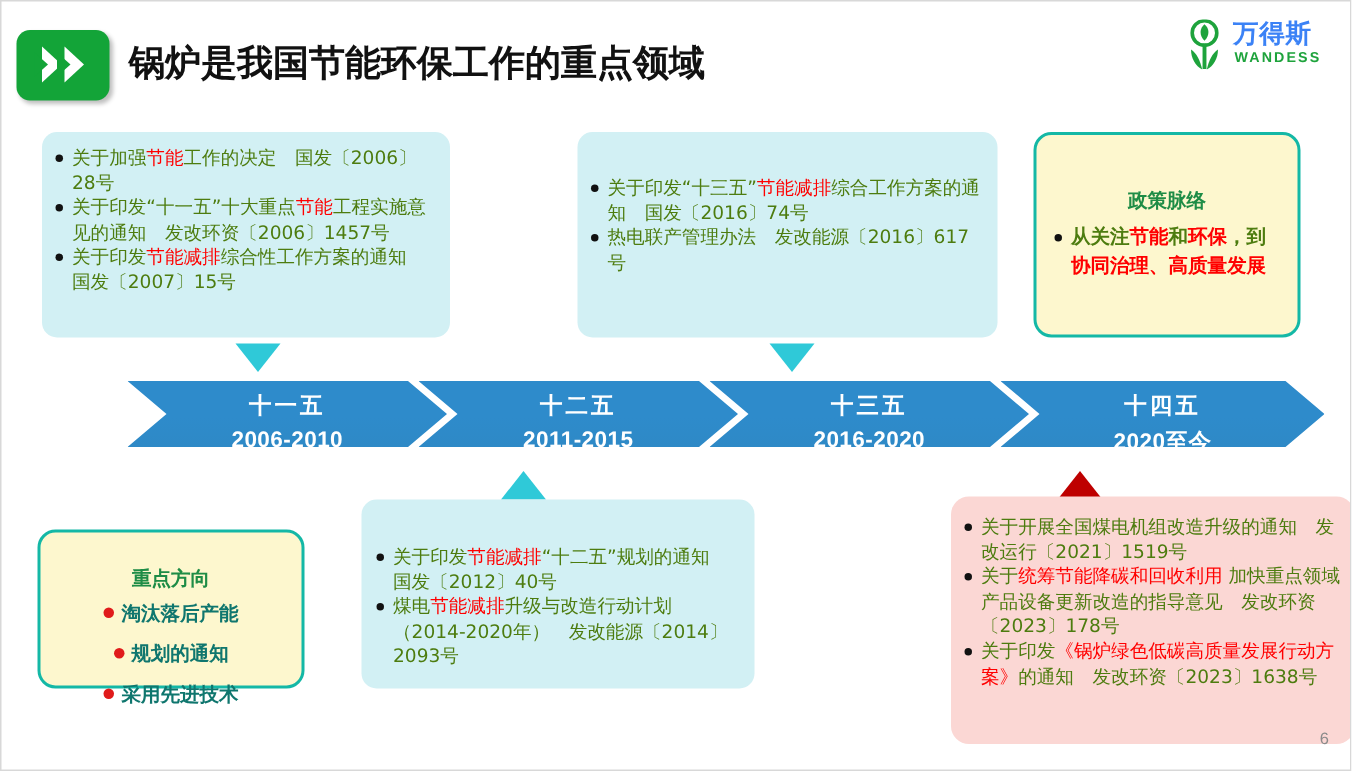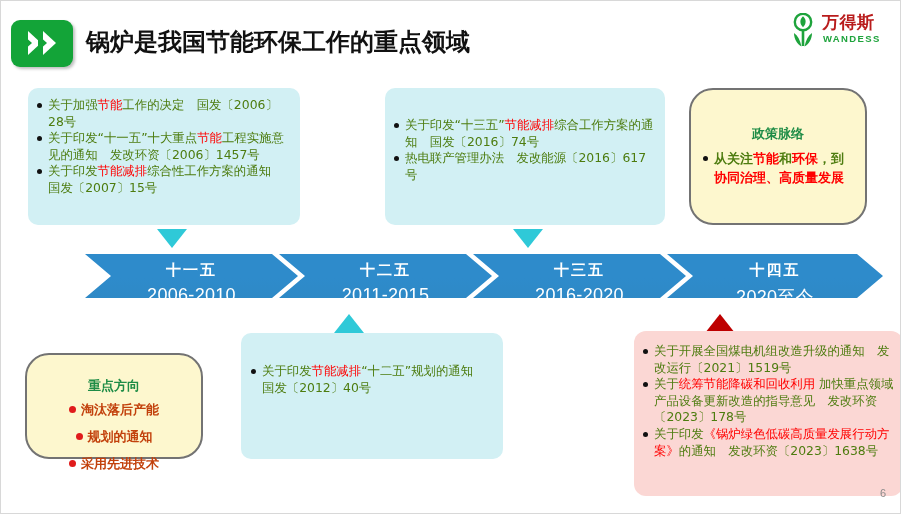"万得斯" #logo-cn { color: #b91c1c -> #3b82f6 }
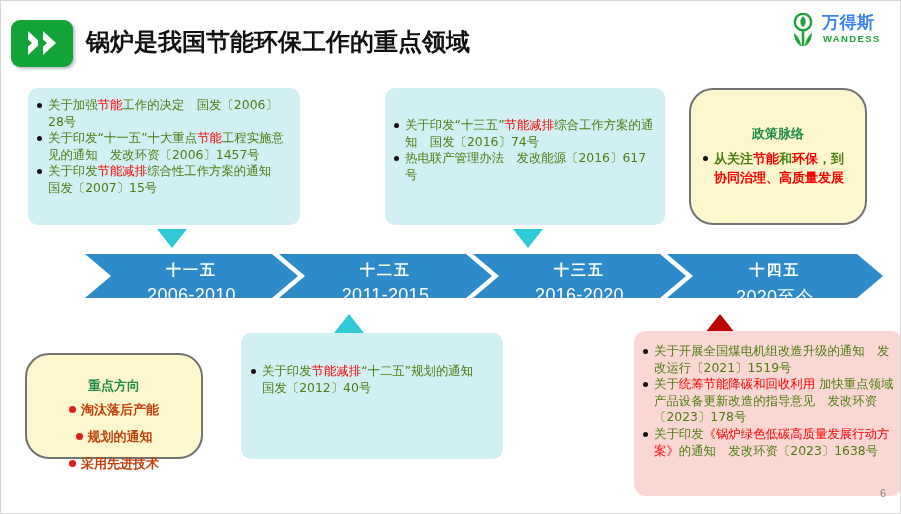"政策脉络" .box-yellow { border: 2px solid #737373 -> 2px solid #14b8a6; border-radius: 24px -> 12px }
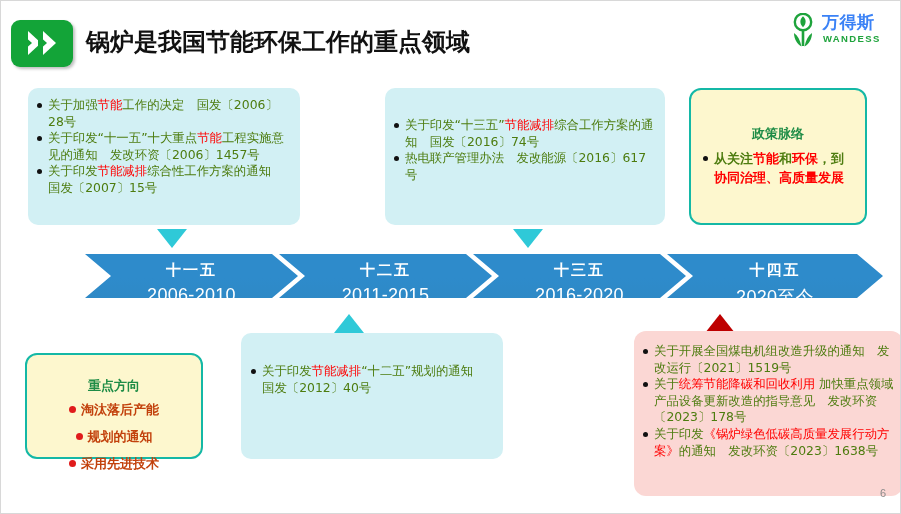"2006-2010" .step .s-yr { font-size: 18px -> 15px; font-weight: normal -> bold }
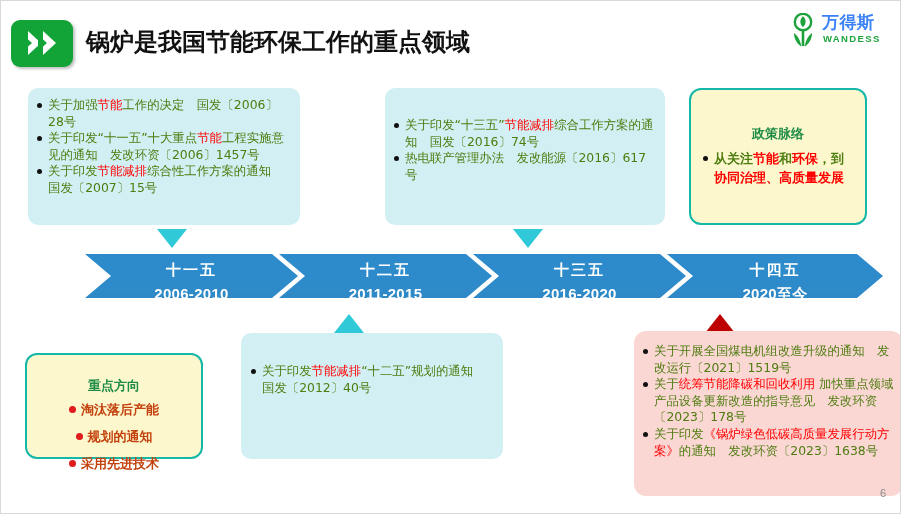"淘汰落后产能" .center-bullets li { color: #c2410c -> #0f766e }
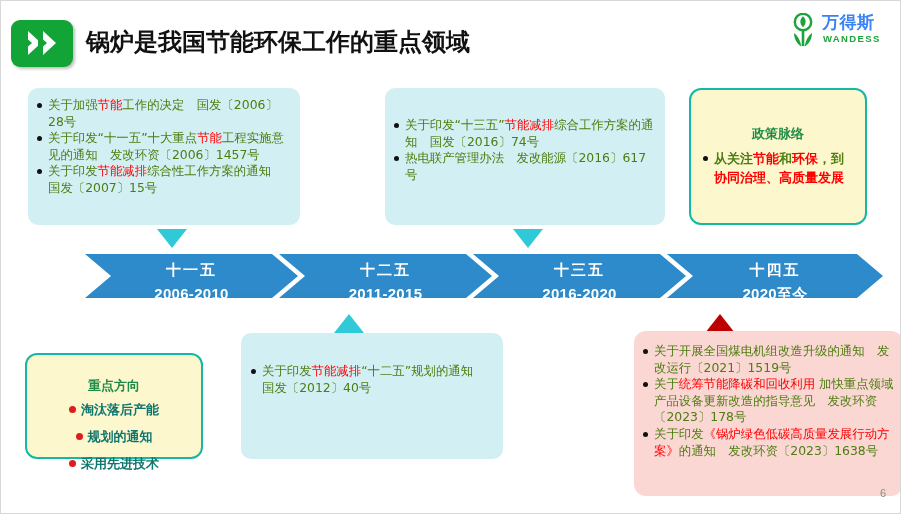"煤电节能减排升级与改造行动计划（2014-2020年）" li { html: none -> <li><span>煤电</span><span>节能减排</span><span>升级与改造行动计划（2014-2020年） 发改能源〔2014〕2093号</span></li> }
